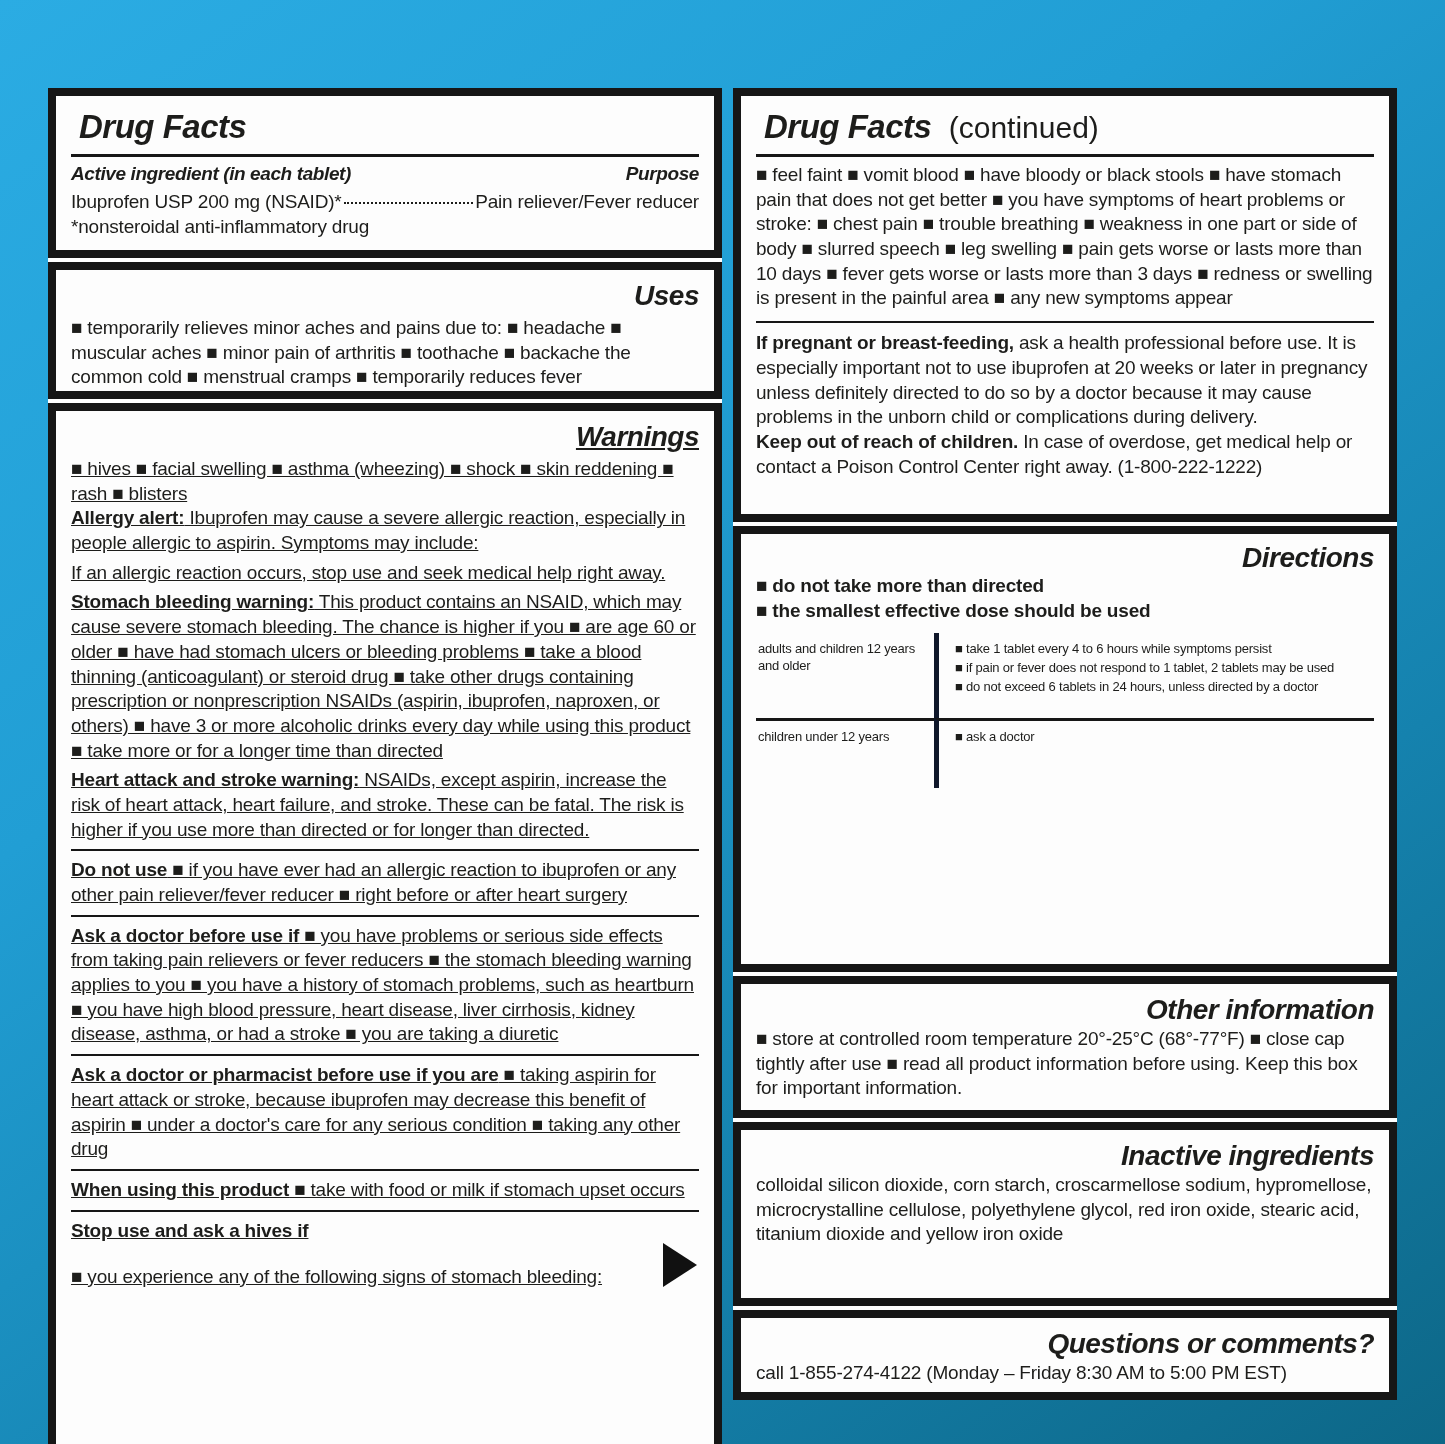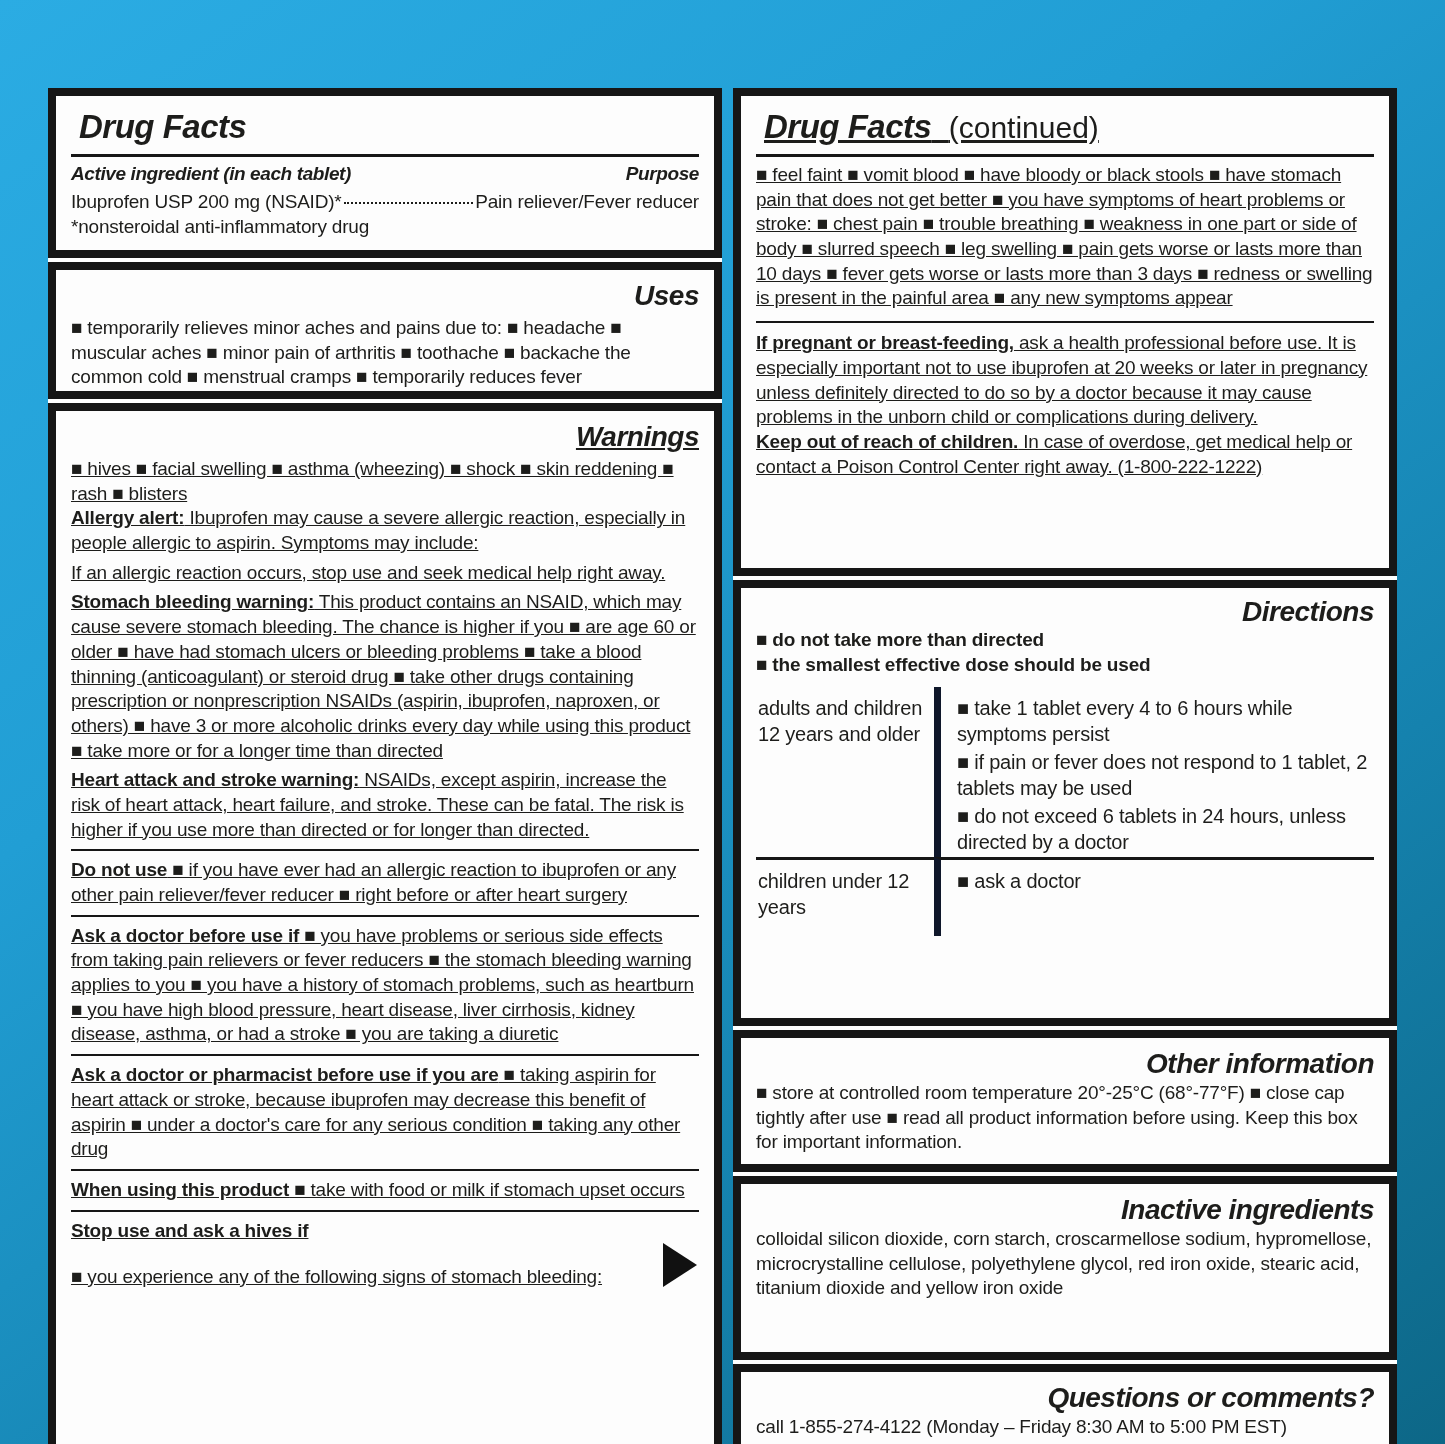"Drug Facts (continued)" div.box { height: 488px -> 434px; text-decoration: underline -> none }
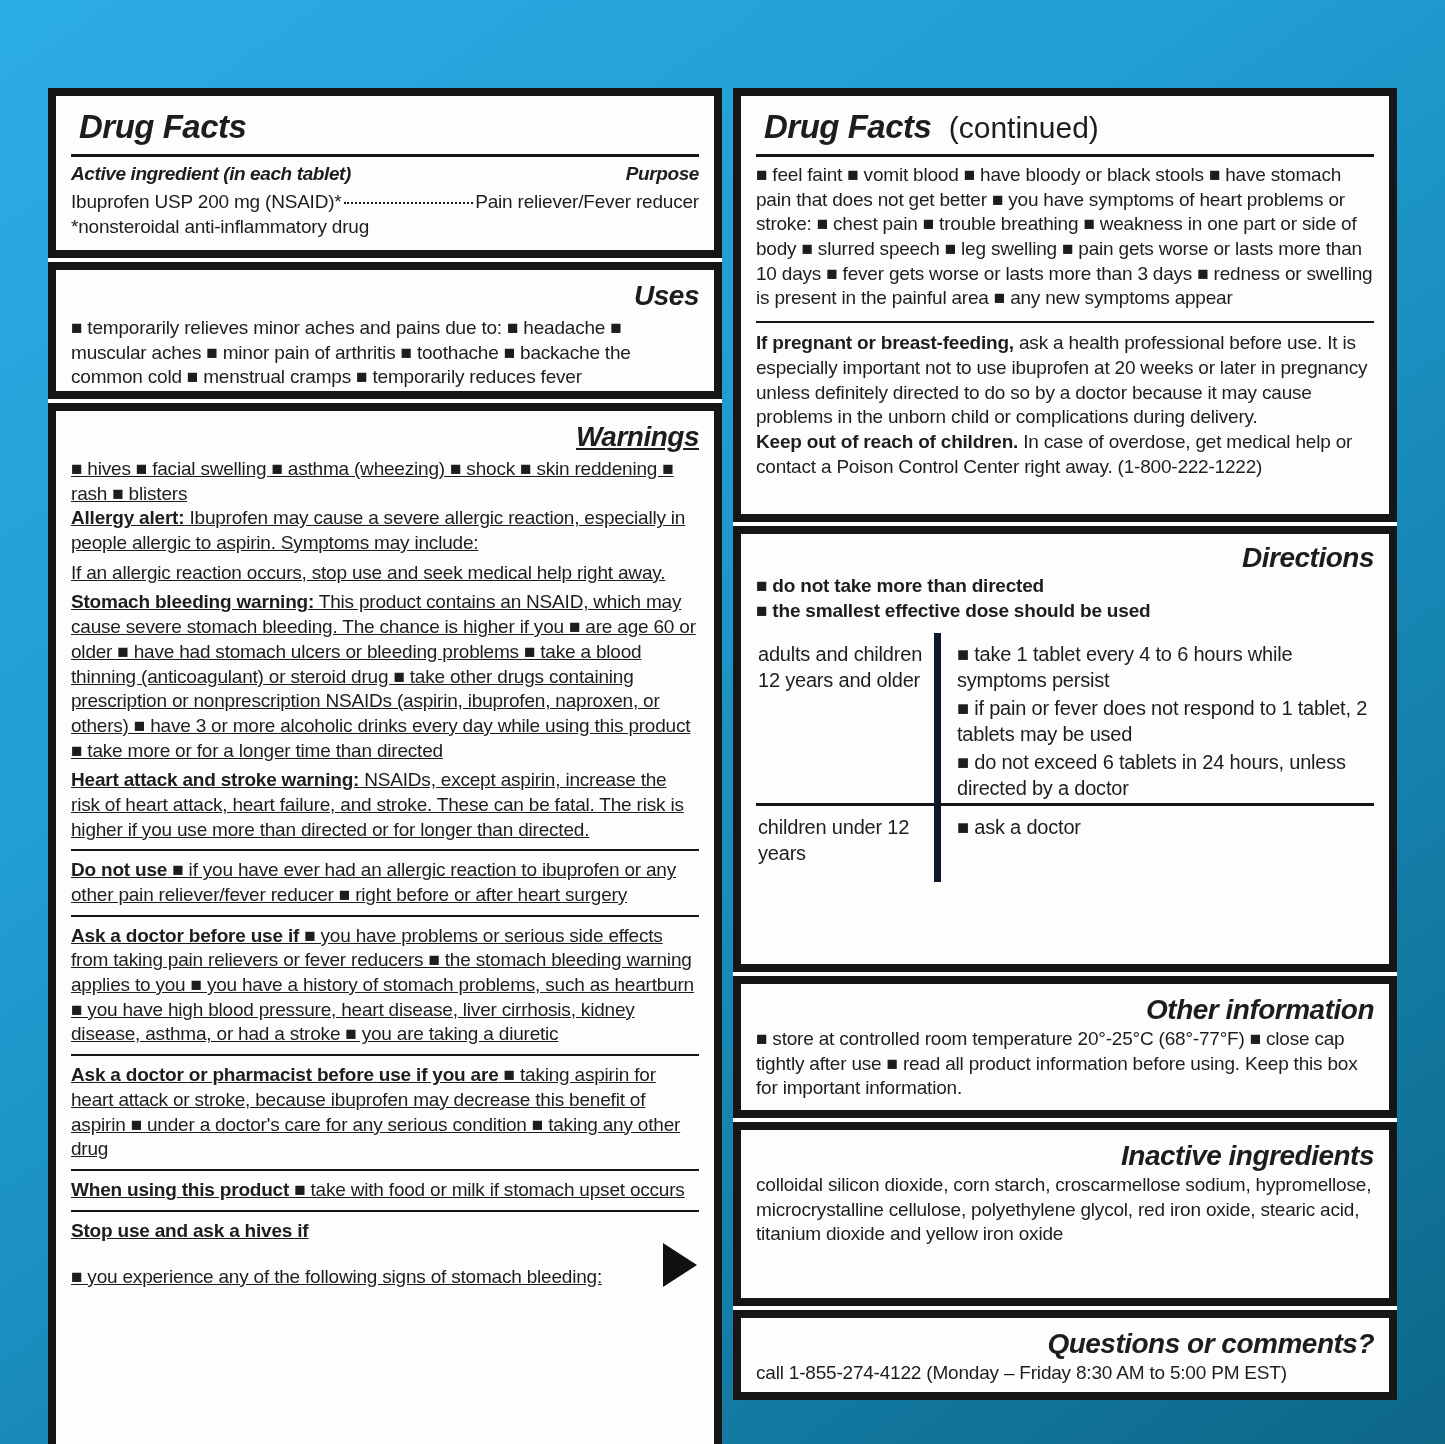"adults and children 12 years" .dir-cell { font-size: 20px -> 13px }
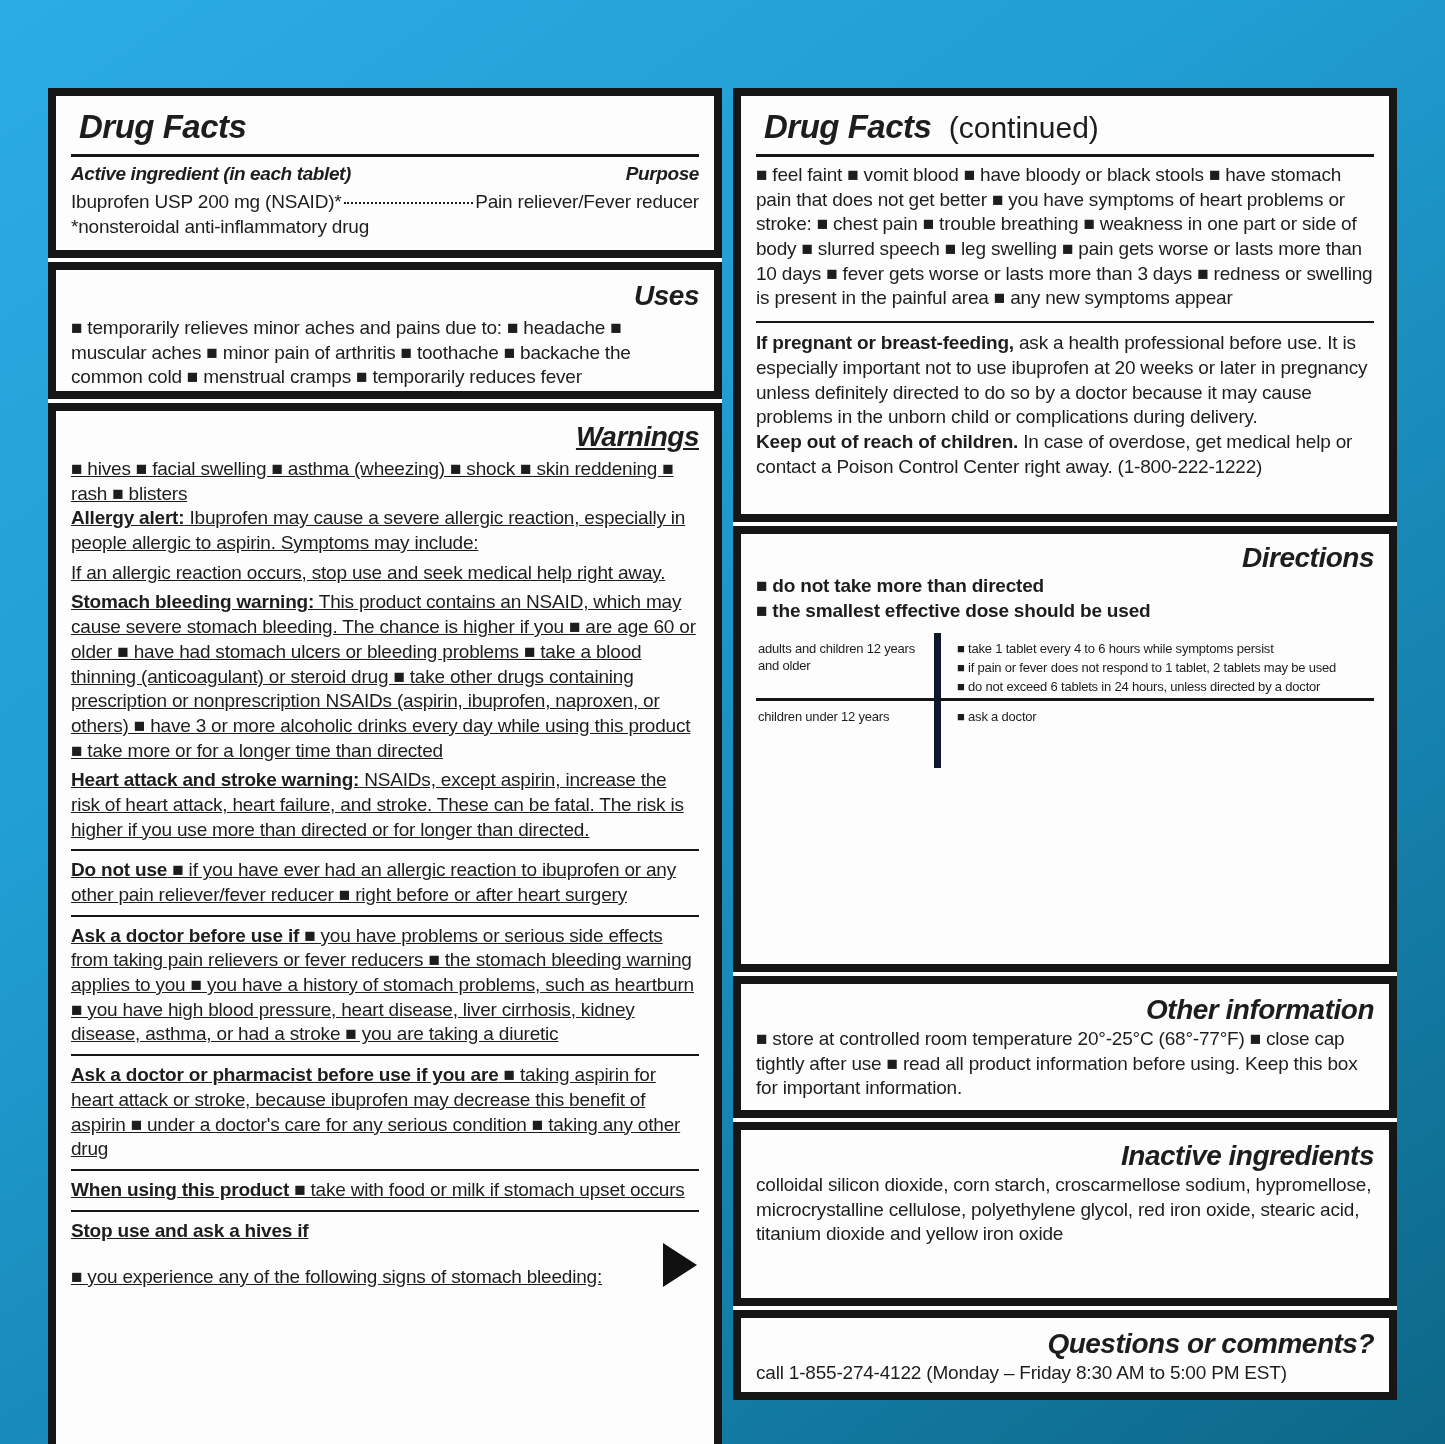"■ take 1 tablet every" .dir-what { border-left: 7px solid #0f172a -> 5px solid #0f172a; padding: 8px 4px 0 16px -> 8px 4px 20px 16px }
